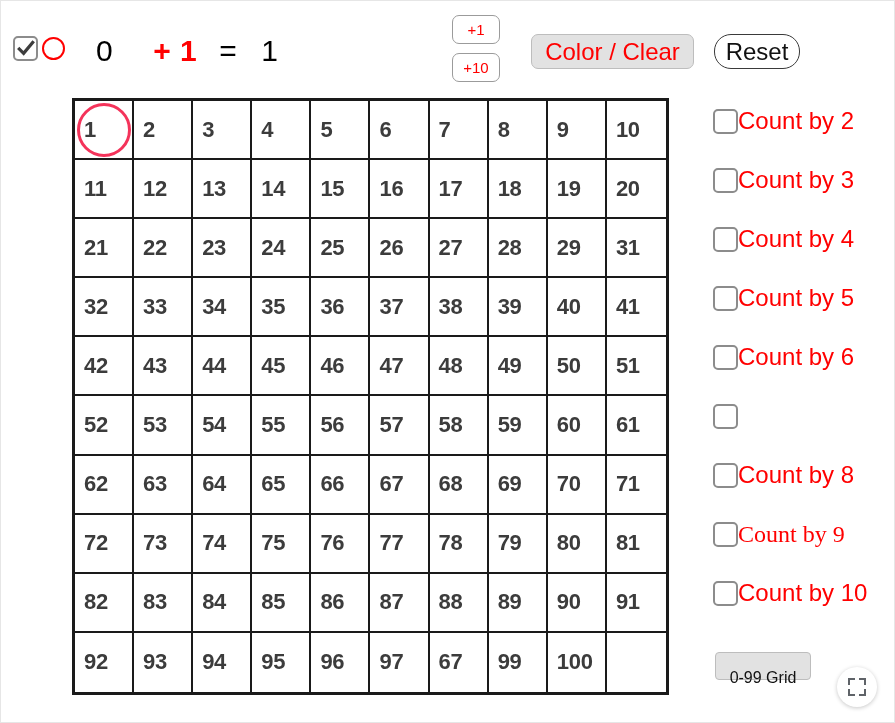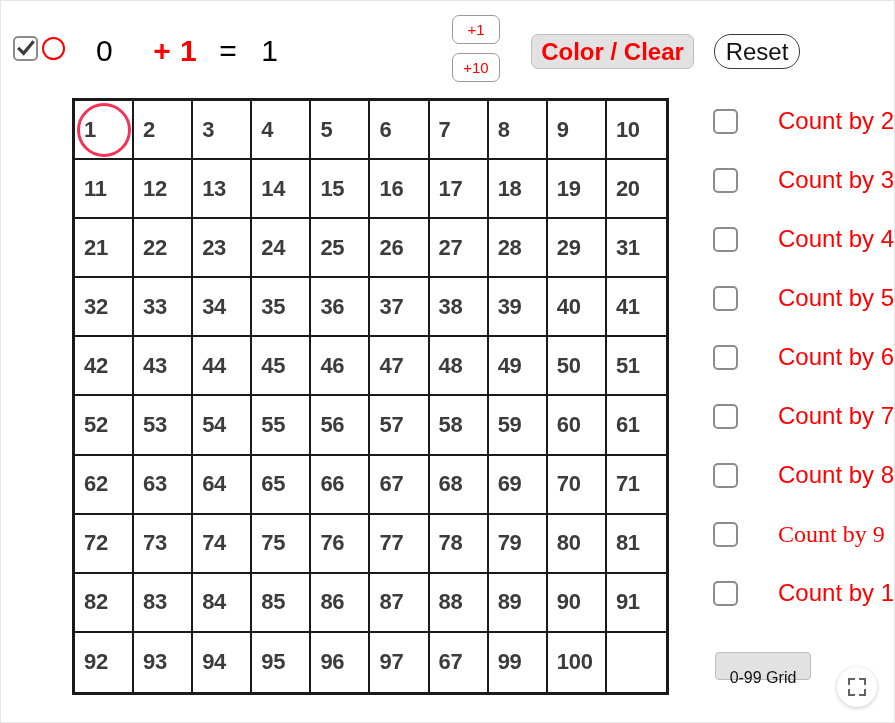"Color / Clear" #color-clear-button { font-weight: bold -> none }
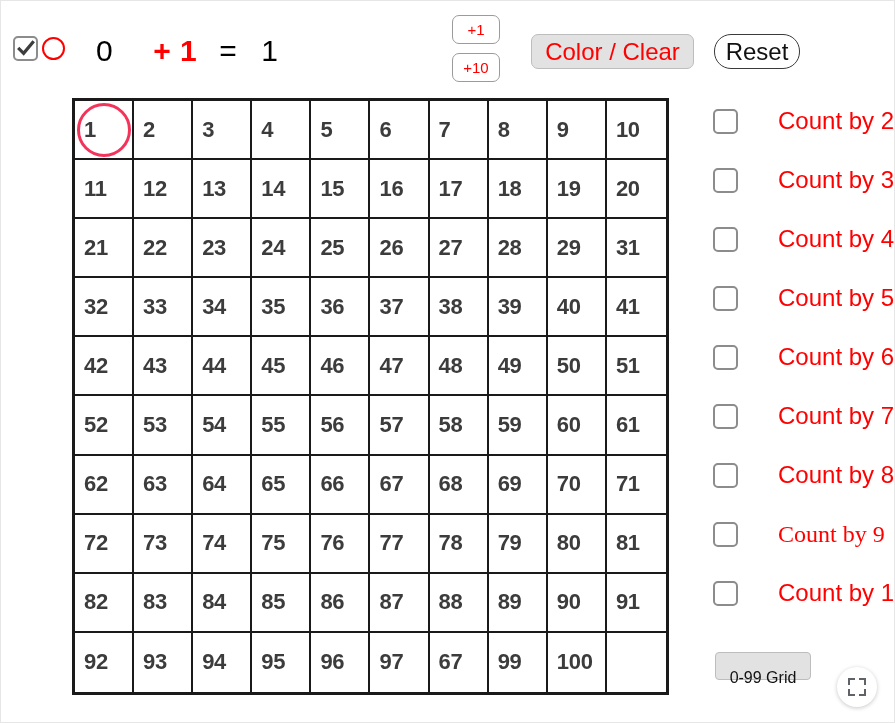"Count by 2" .count-row { gap: 40px -> none }
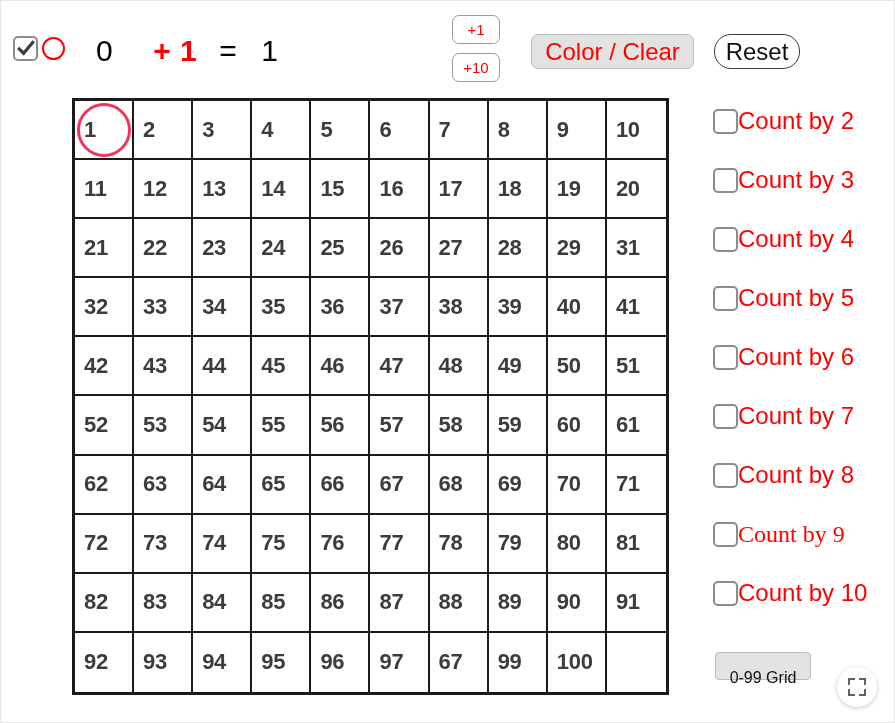"Count by 7" span.count-label { html: <span>Count by 7</span> -> none }
